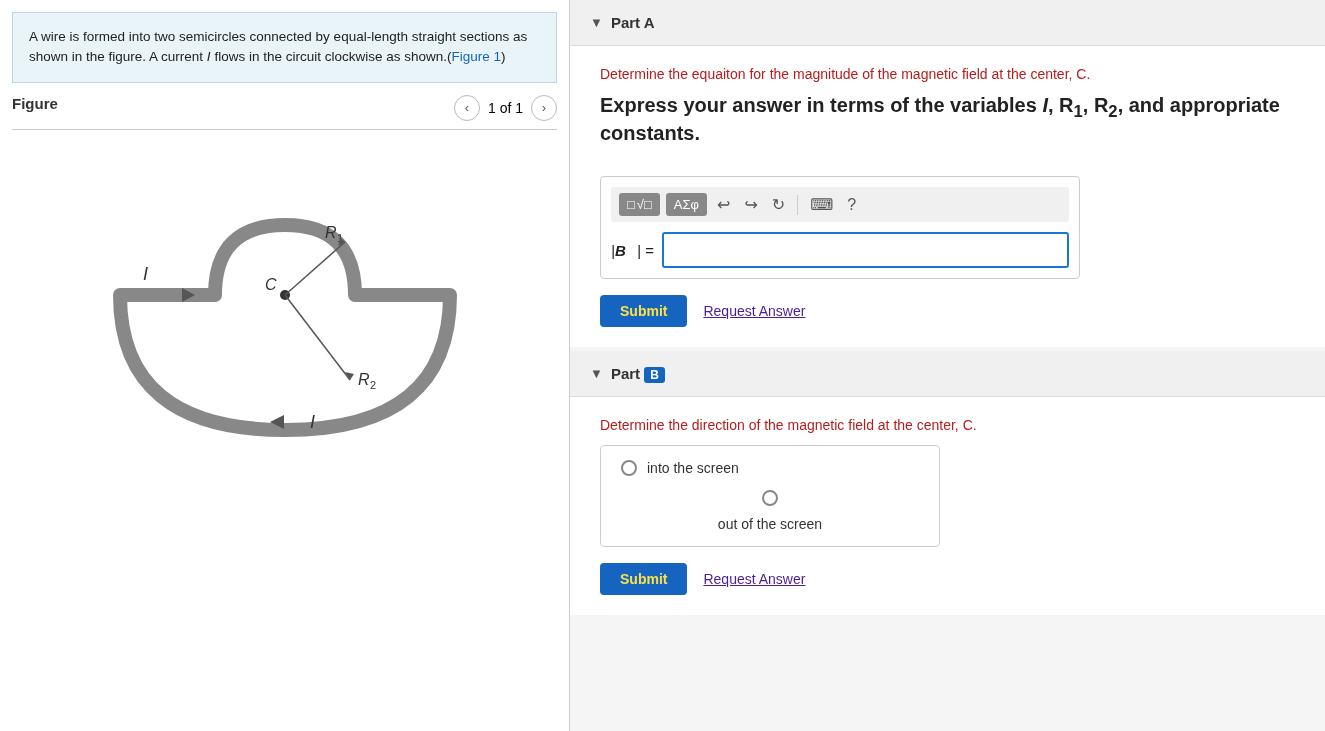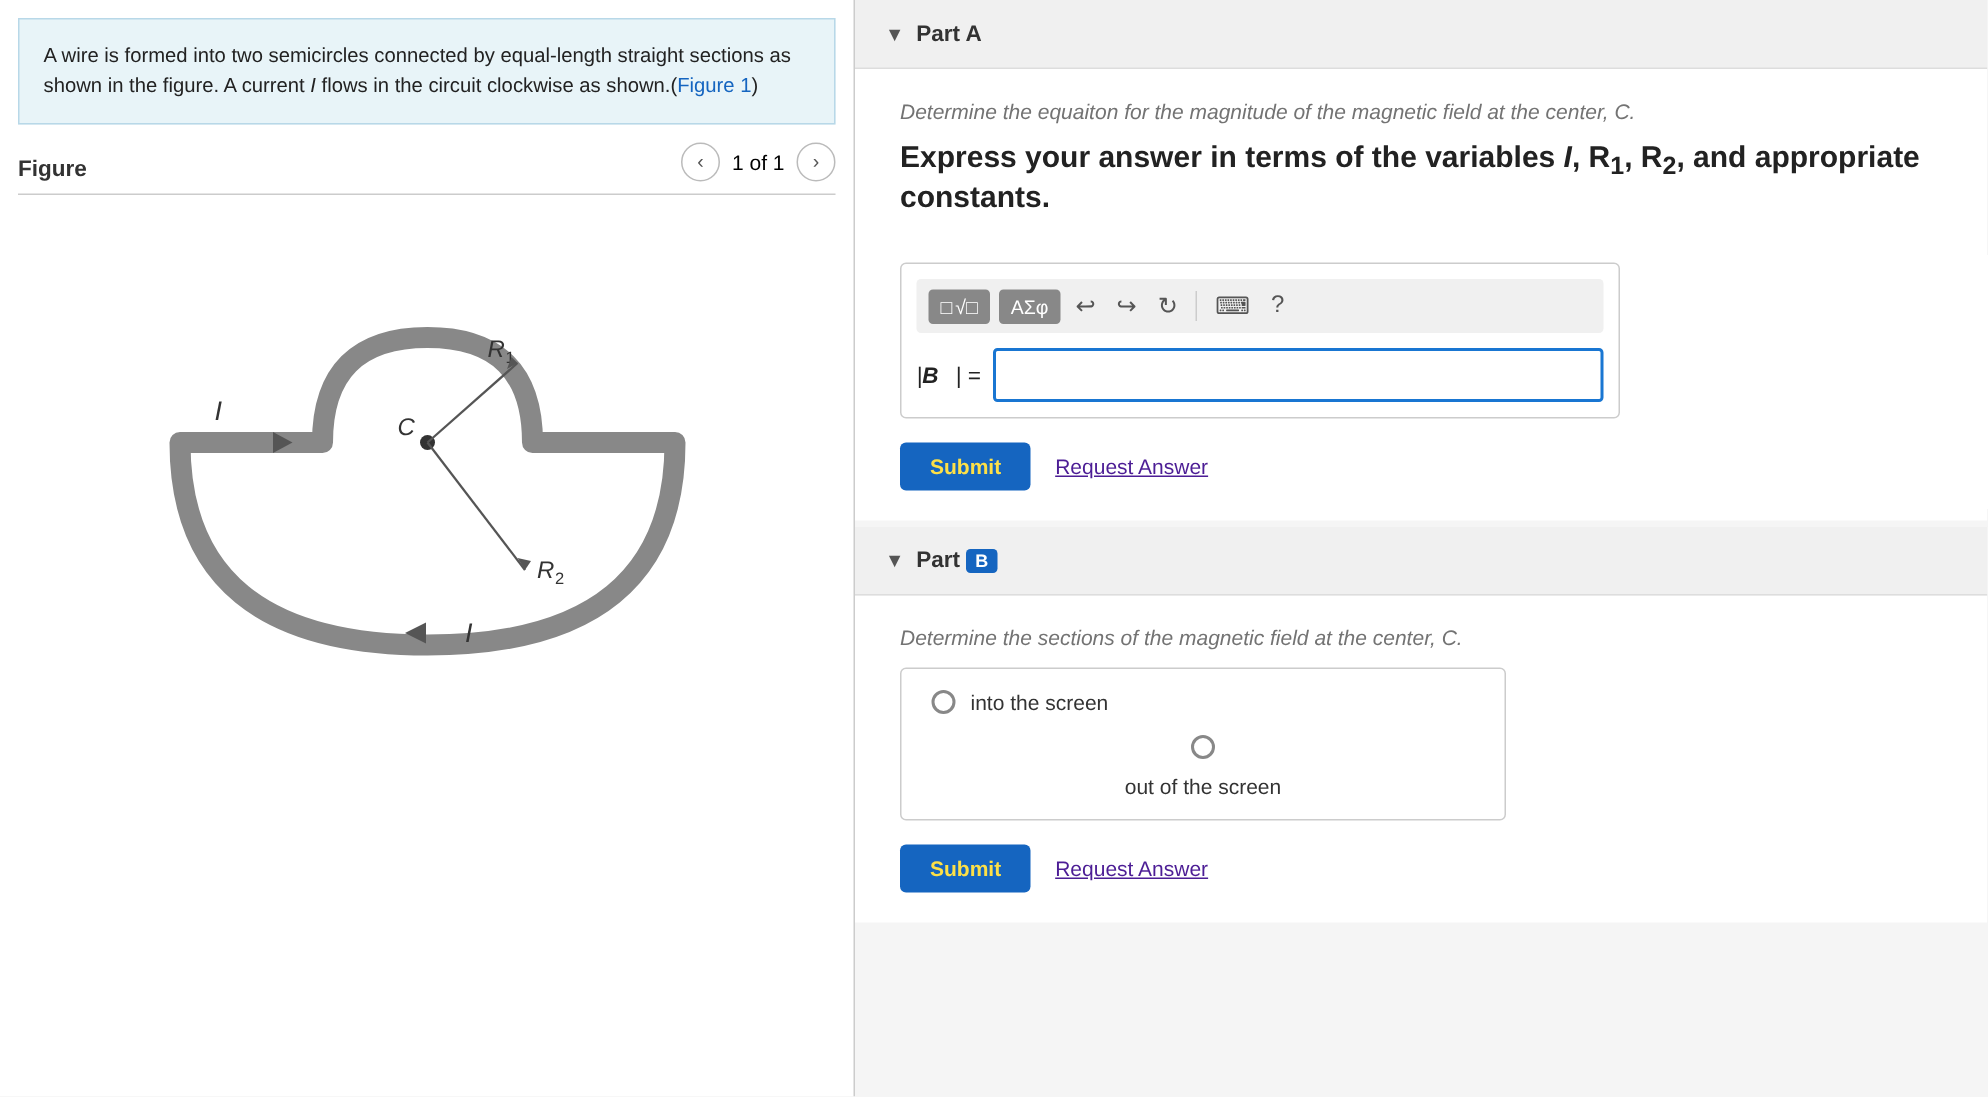"Determine the equaiton for the" .part-description { color: #737373 -> #b91c1c; font-style: italic -> none }
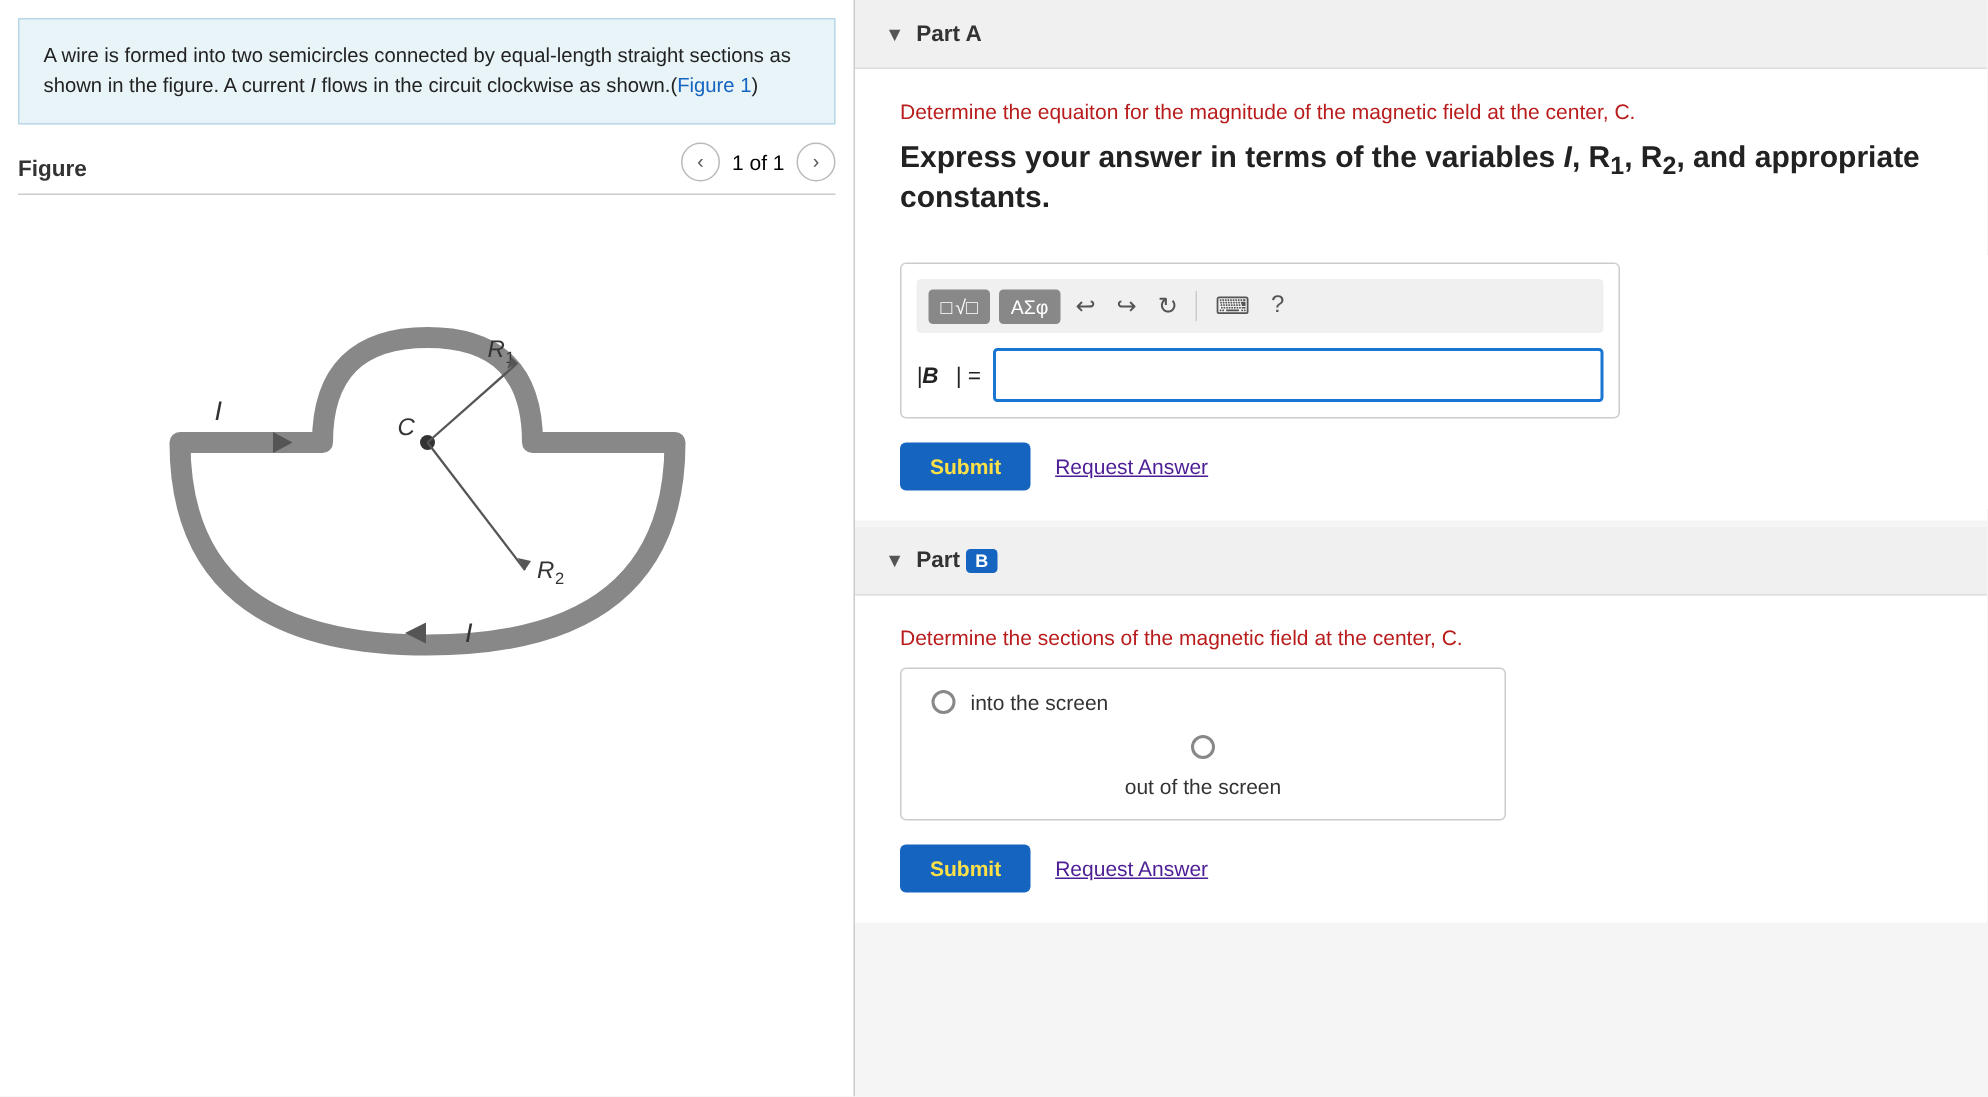"Figure" .figure-header { align-items: flex-end -> flex-start }
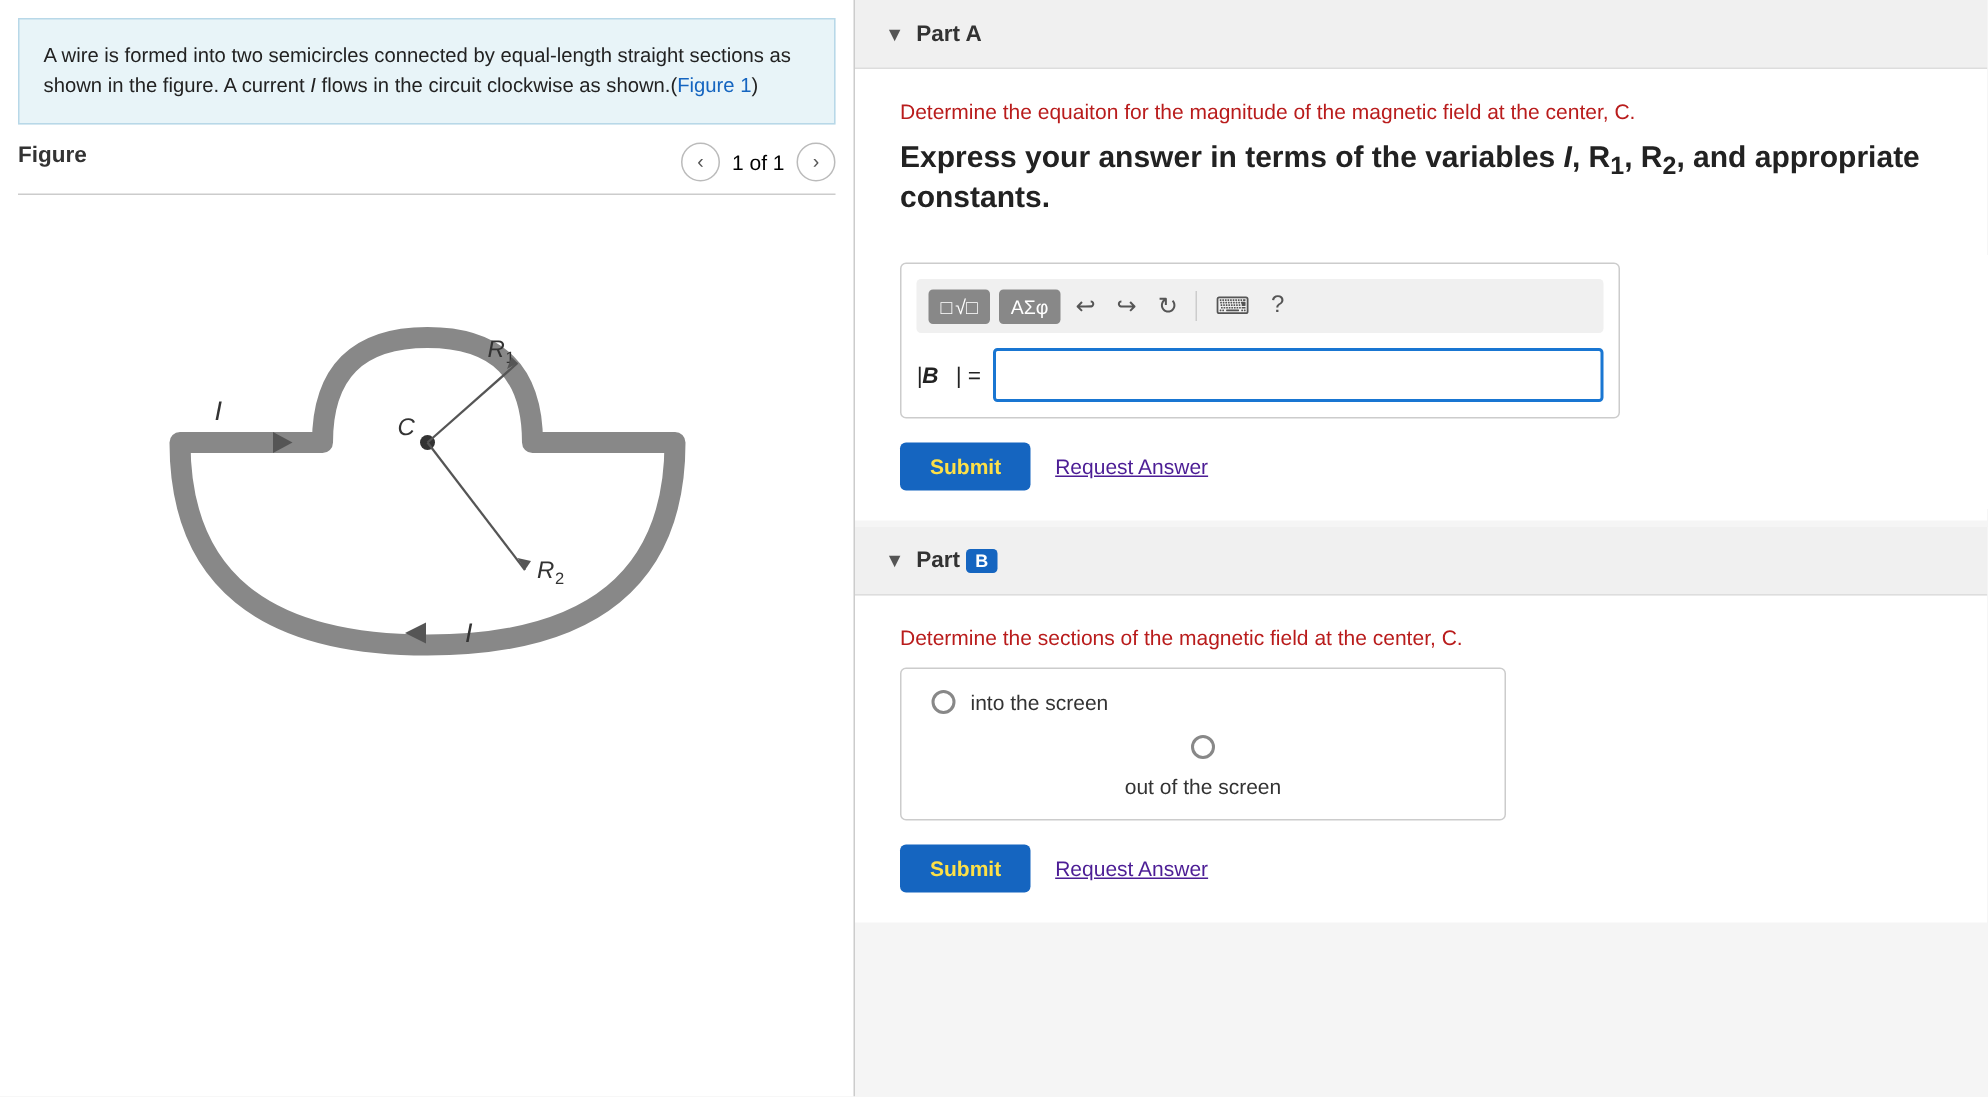"Determine the sections of the" div.part-description { text: sections -> direction }
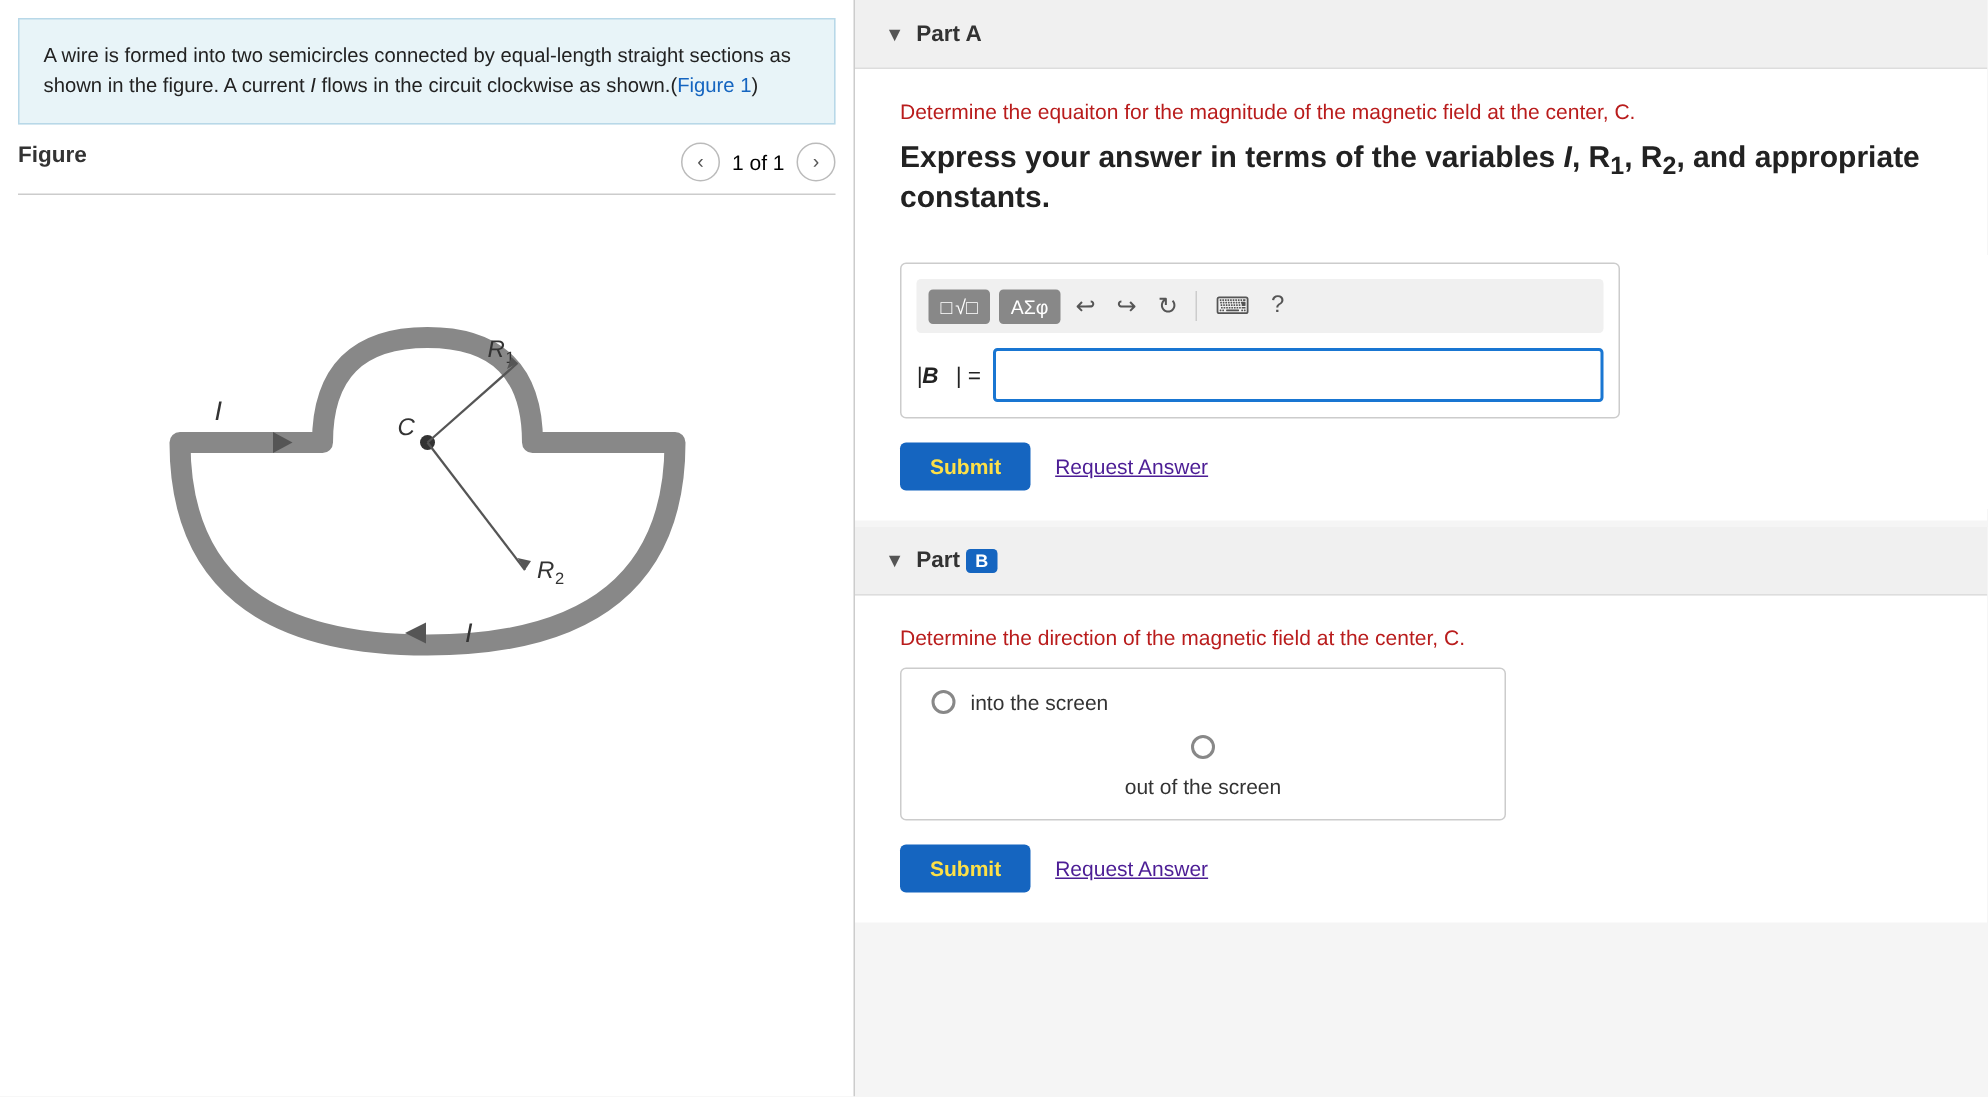"into the screen" .radio-box { width: 404px -> 340px }
